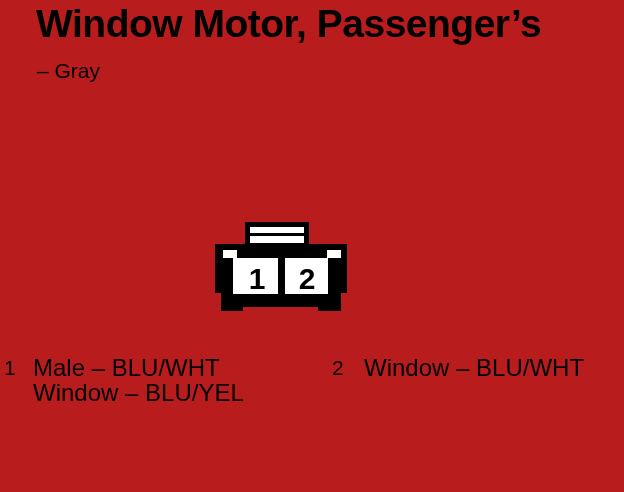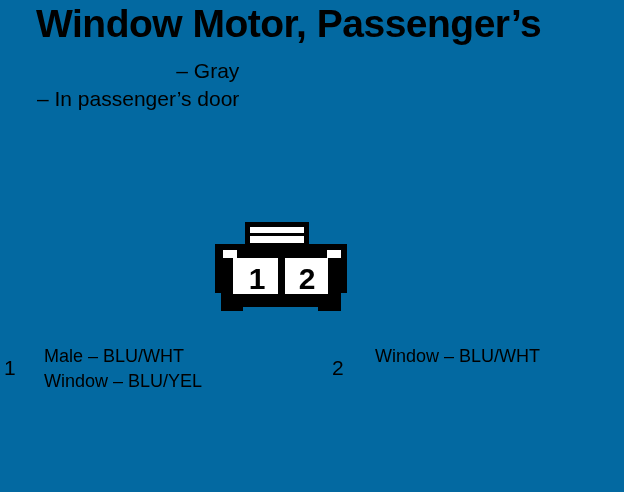"Window Motor, Passenger’s" .page { background: #0369a1 -> #b91c1c }
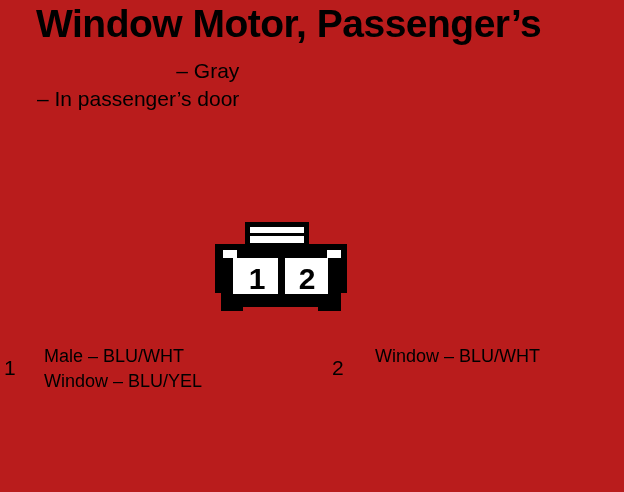"– Gray" .bullets { text-align: right -> none }
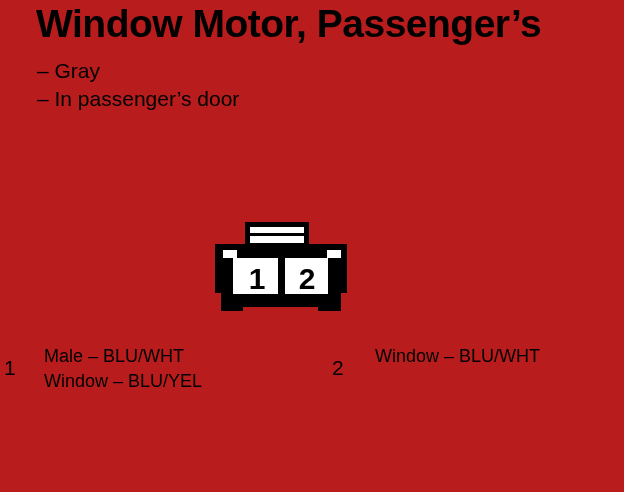"– In passenger’s door" div { html: <div>– In passenger’s door</div> -> none }
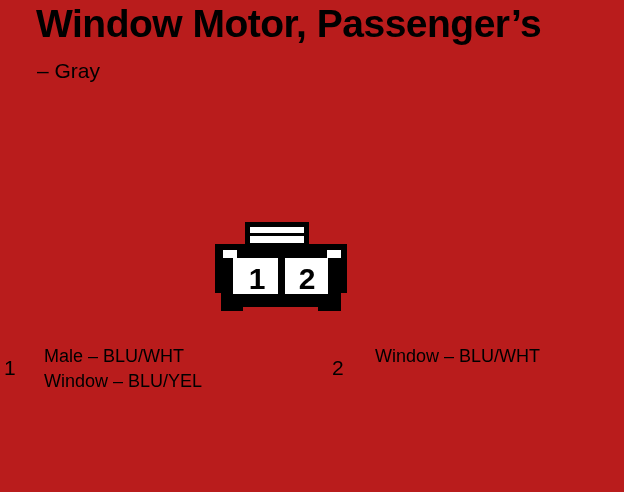"Male – BLU/WHT" .legend-col { font-size: 18px -> 24px; margin-left: 11px -> none; top: 344px -> 355px }
